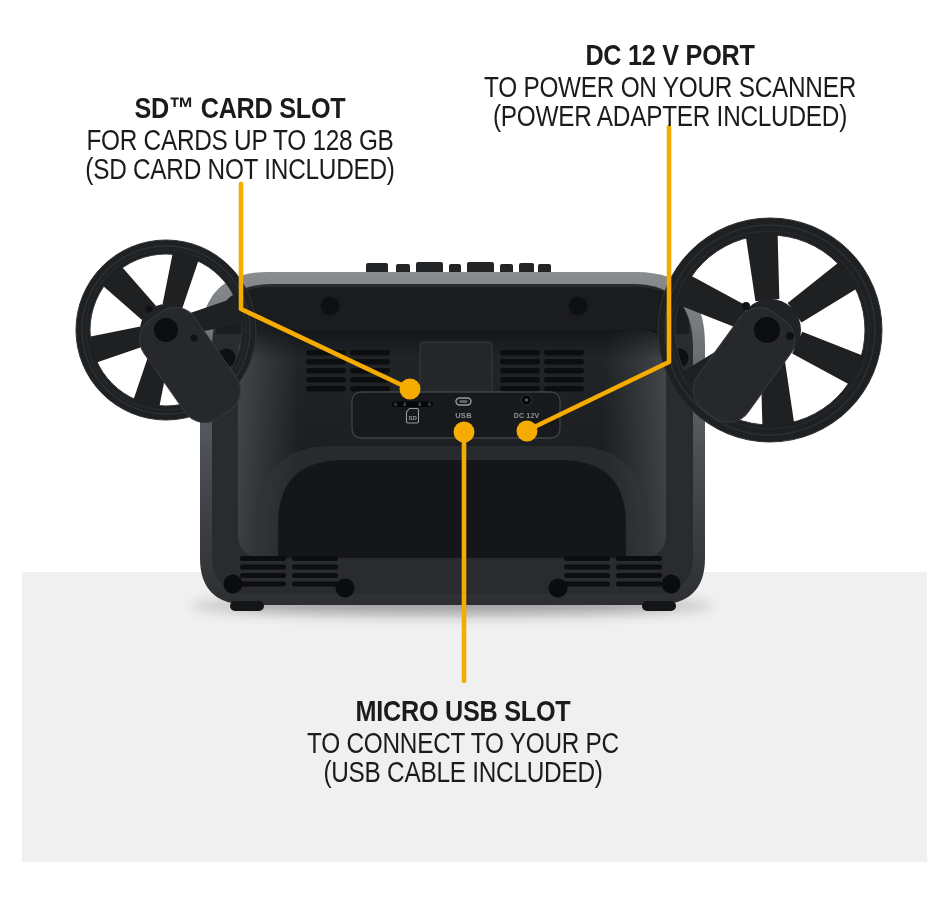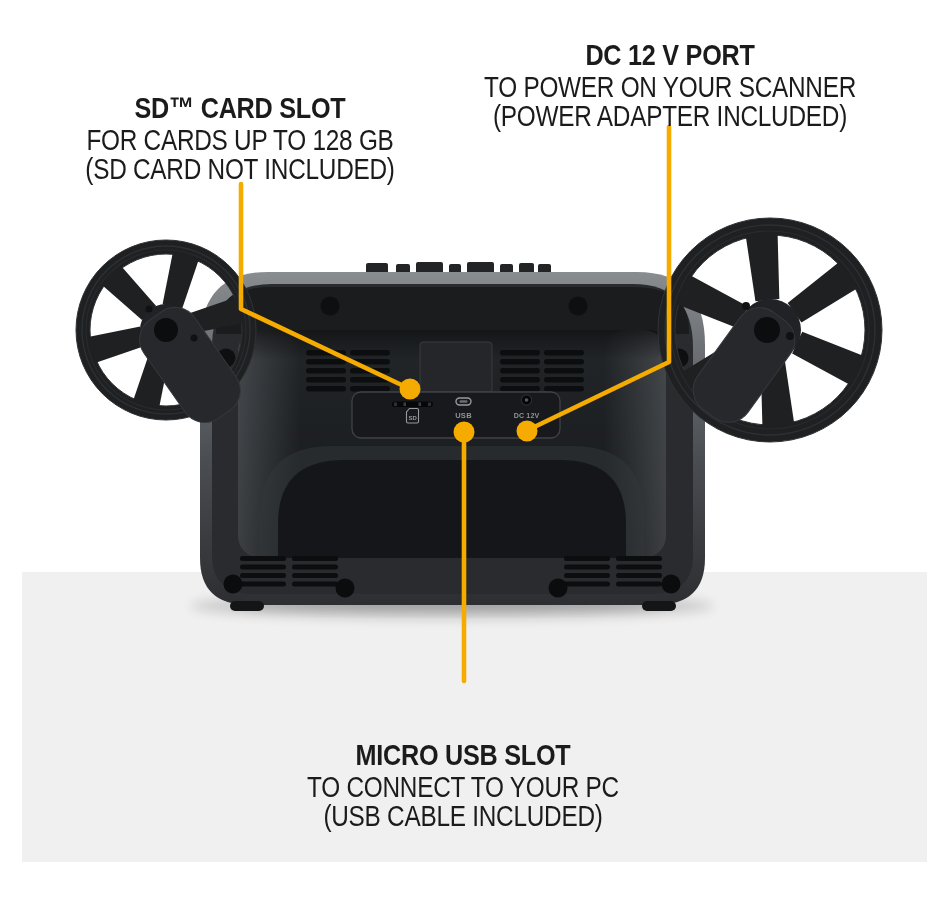"MICRO USB SLOT" div.callout-text { margin-top: 44px -> none }
